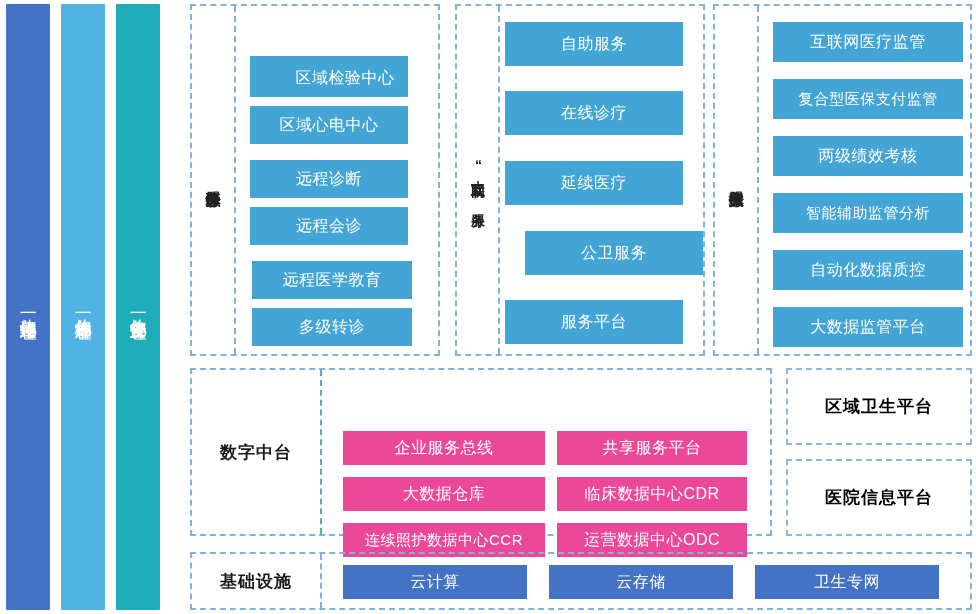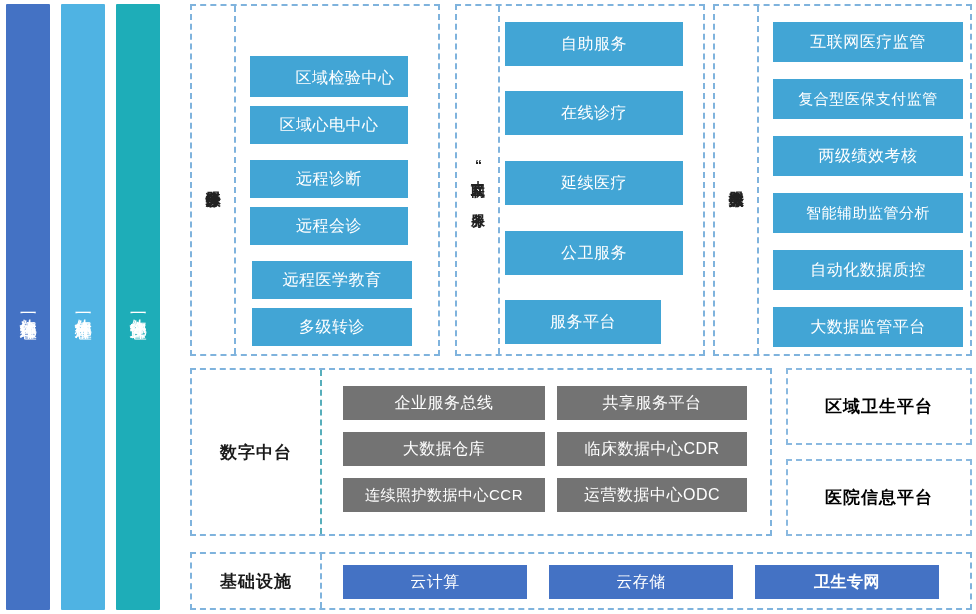"公卫服务" div.chip { left: 505px -> 525px }
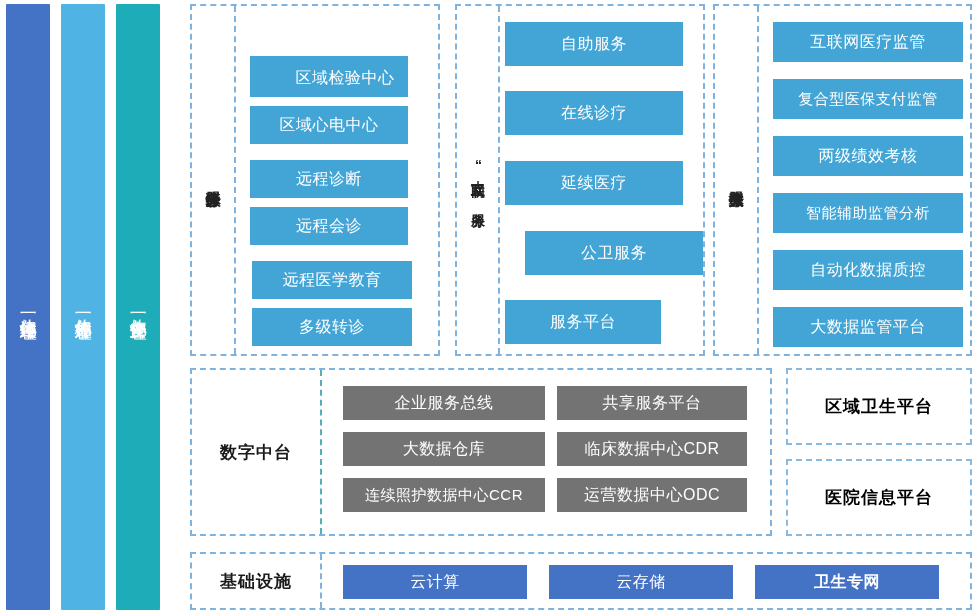"服务平台" div.chip { width: 156px -> 178px }
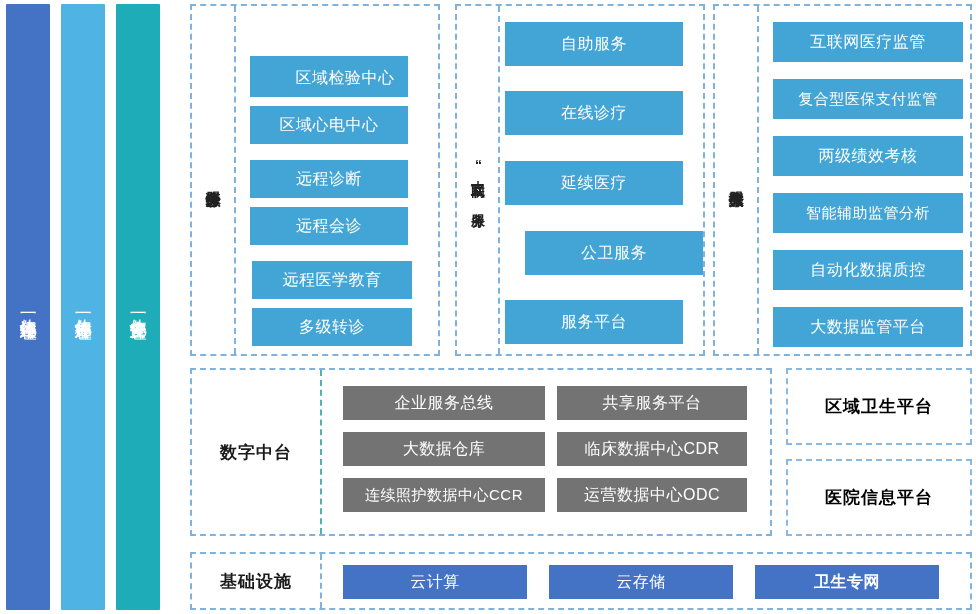"企业服务总线" .chip.teal { background: #737373 -> #ec4899; margin-top: none -> 45px }
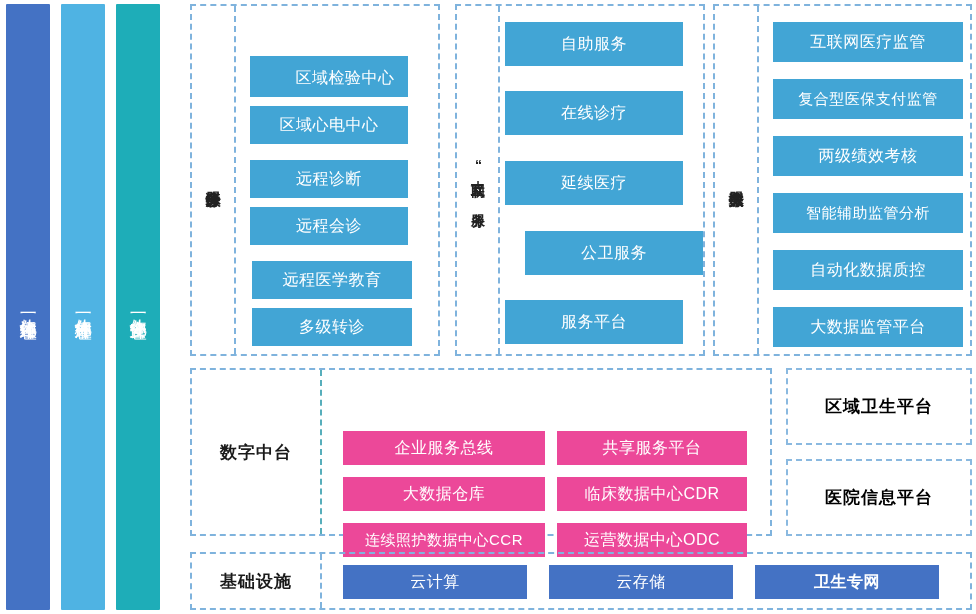"卫生专网" div.chip { font-weight: bold -> none }
